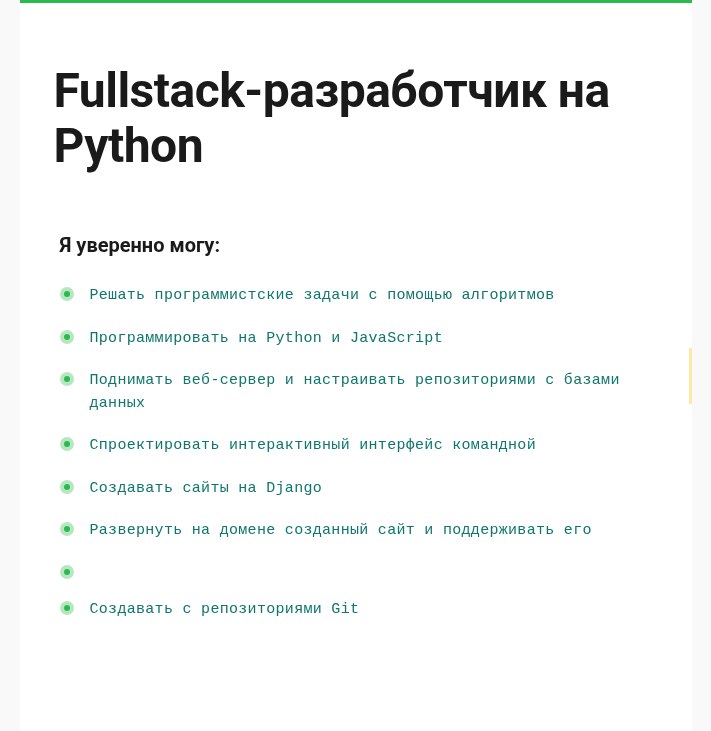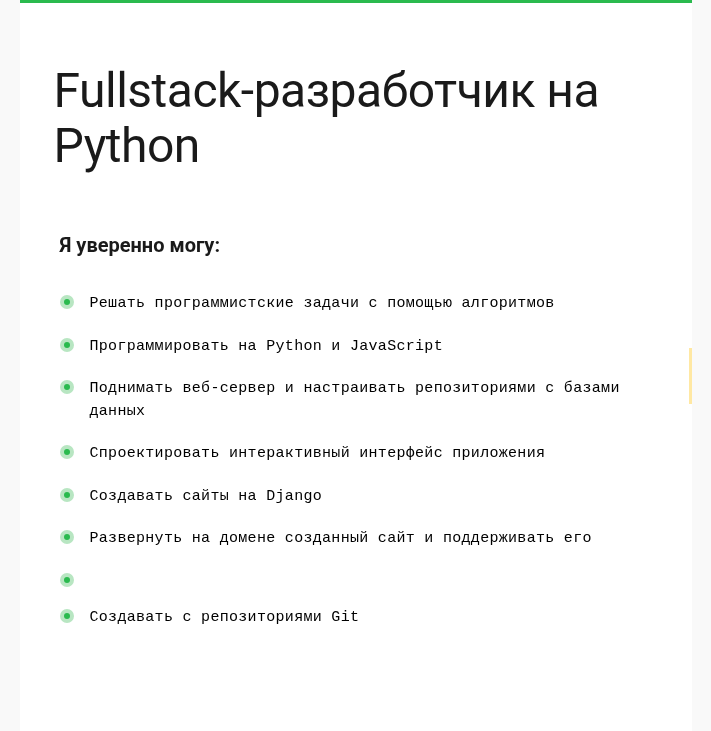"Fullstack-разработчик на Python" .title { font-weight: 400 -> 700 }
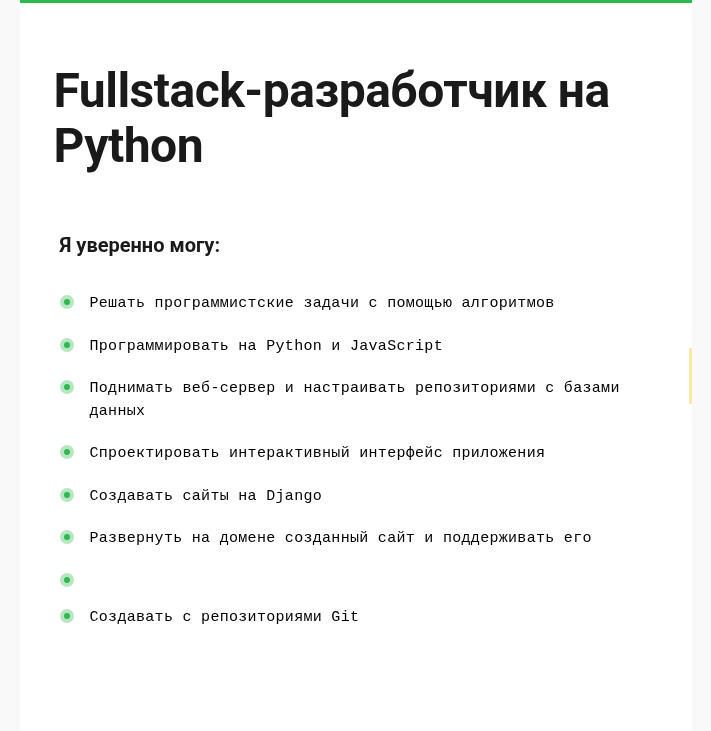"Я уверенно могу:" .subtitle { margin-bottom: 36px -> 28px }
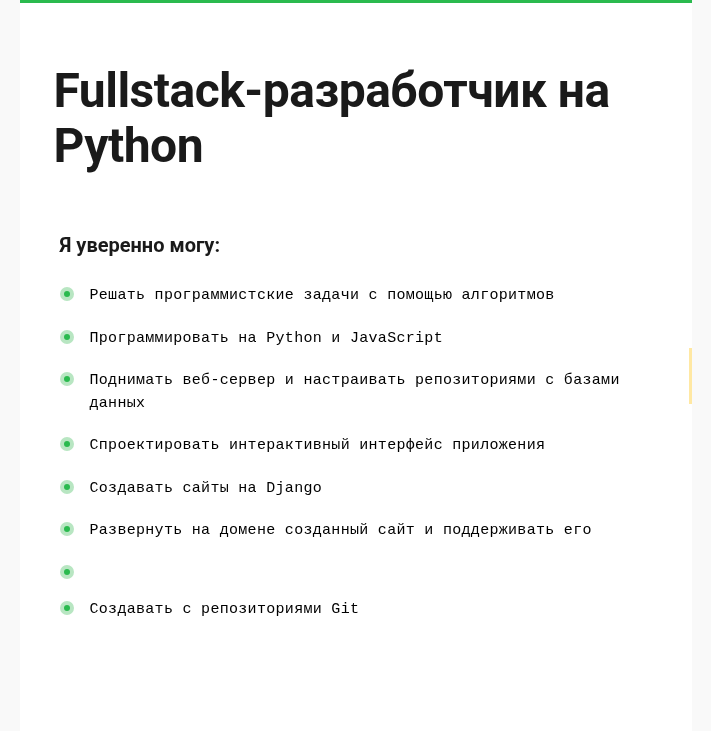"Решать программистские задачи с помощью" .skill-text { color: #000000 -> #0f766e }
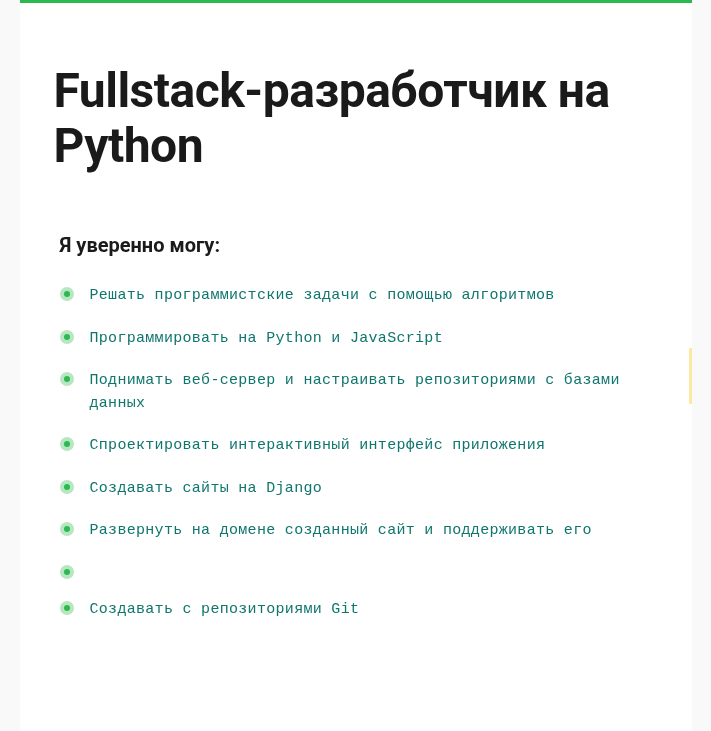"Спроектировать интерактивный интерфейс" span.skill-text { text: приложения -> командной }
